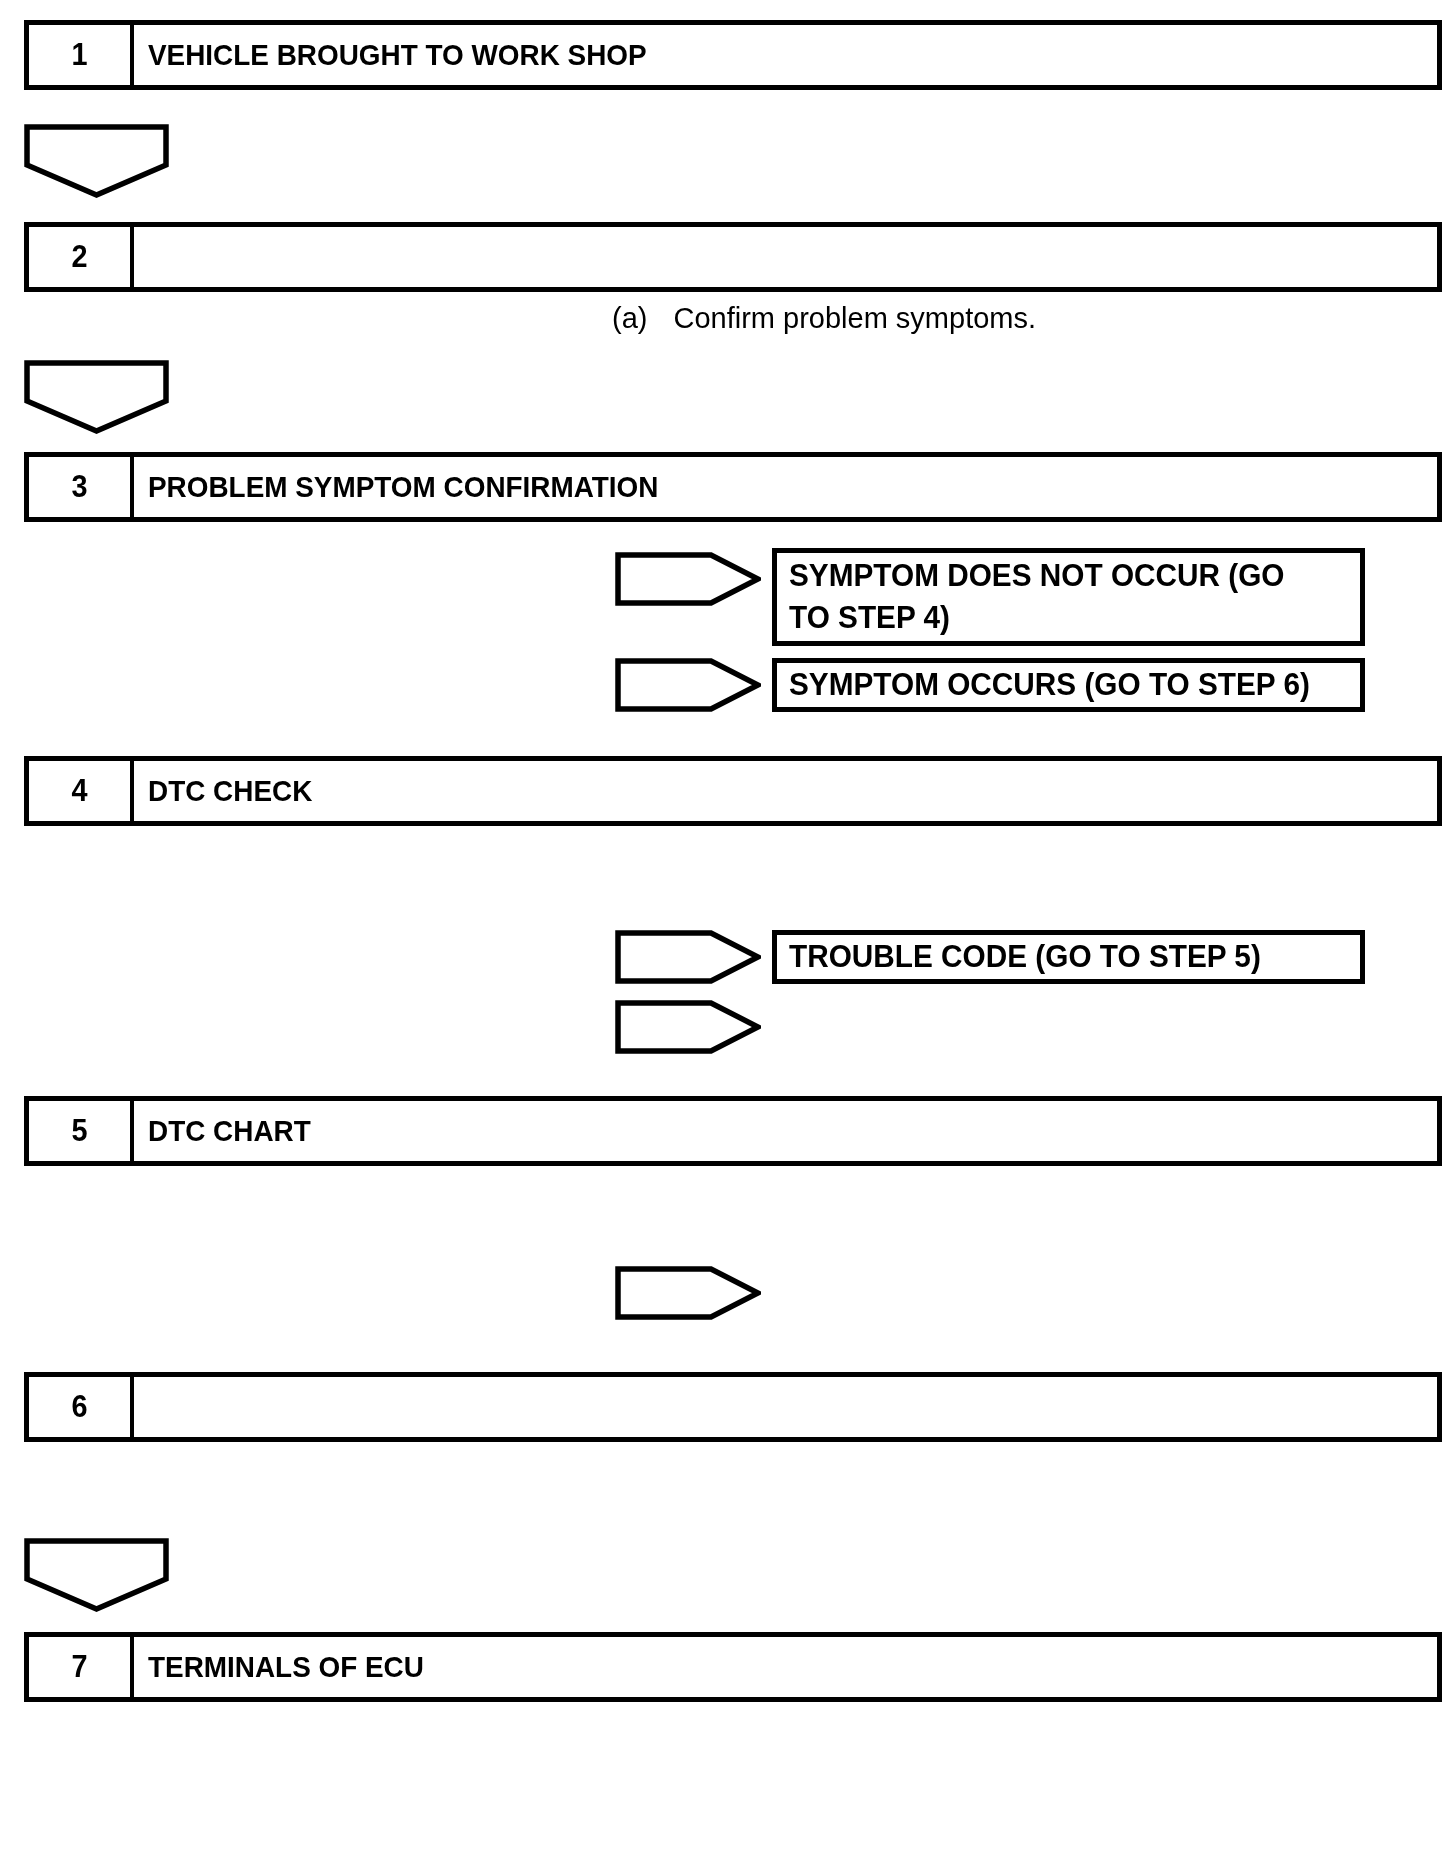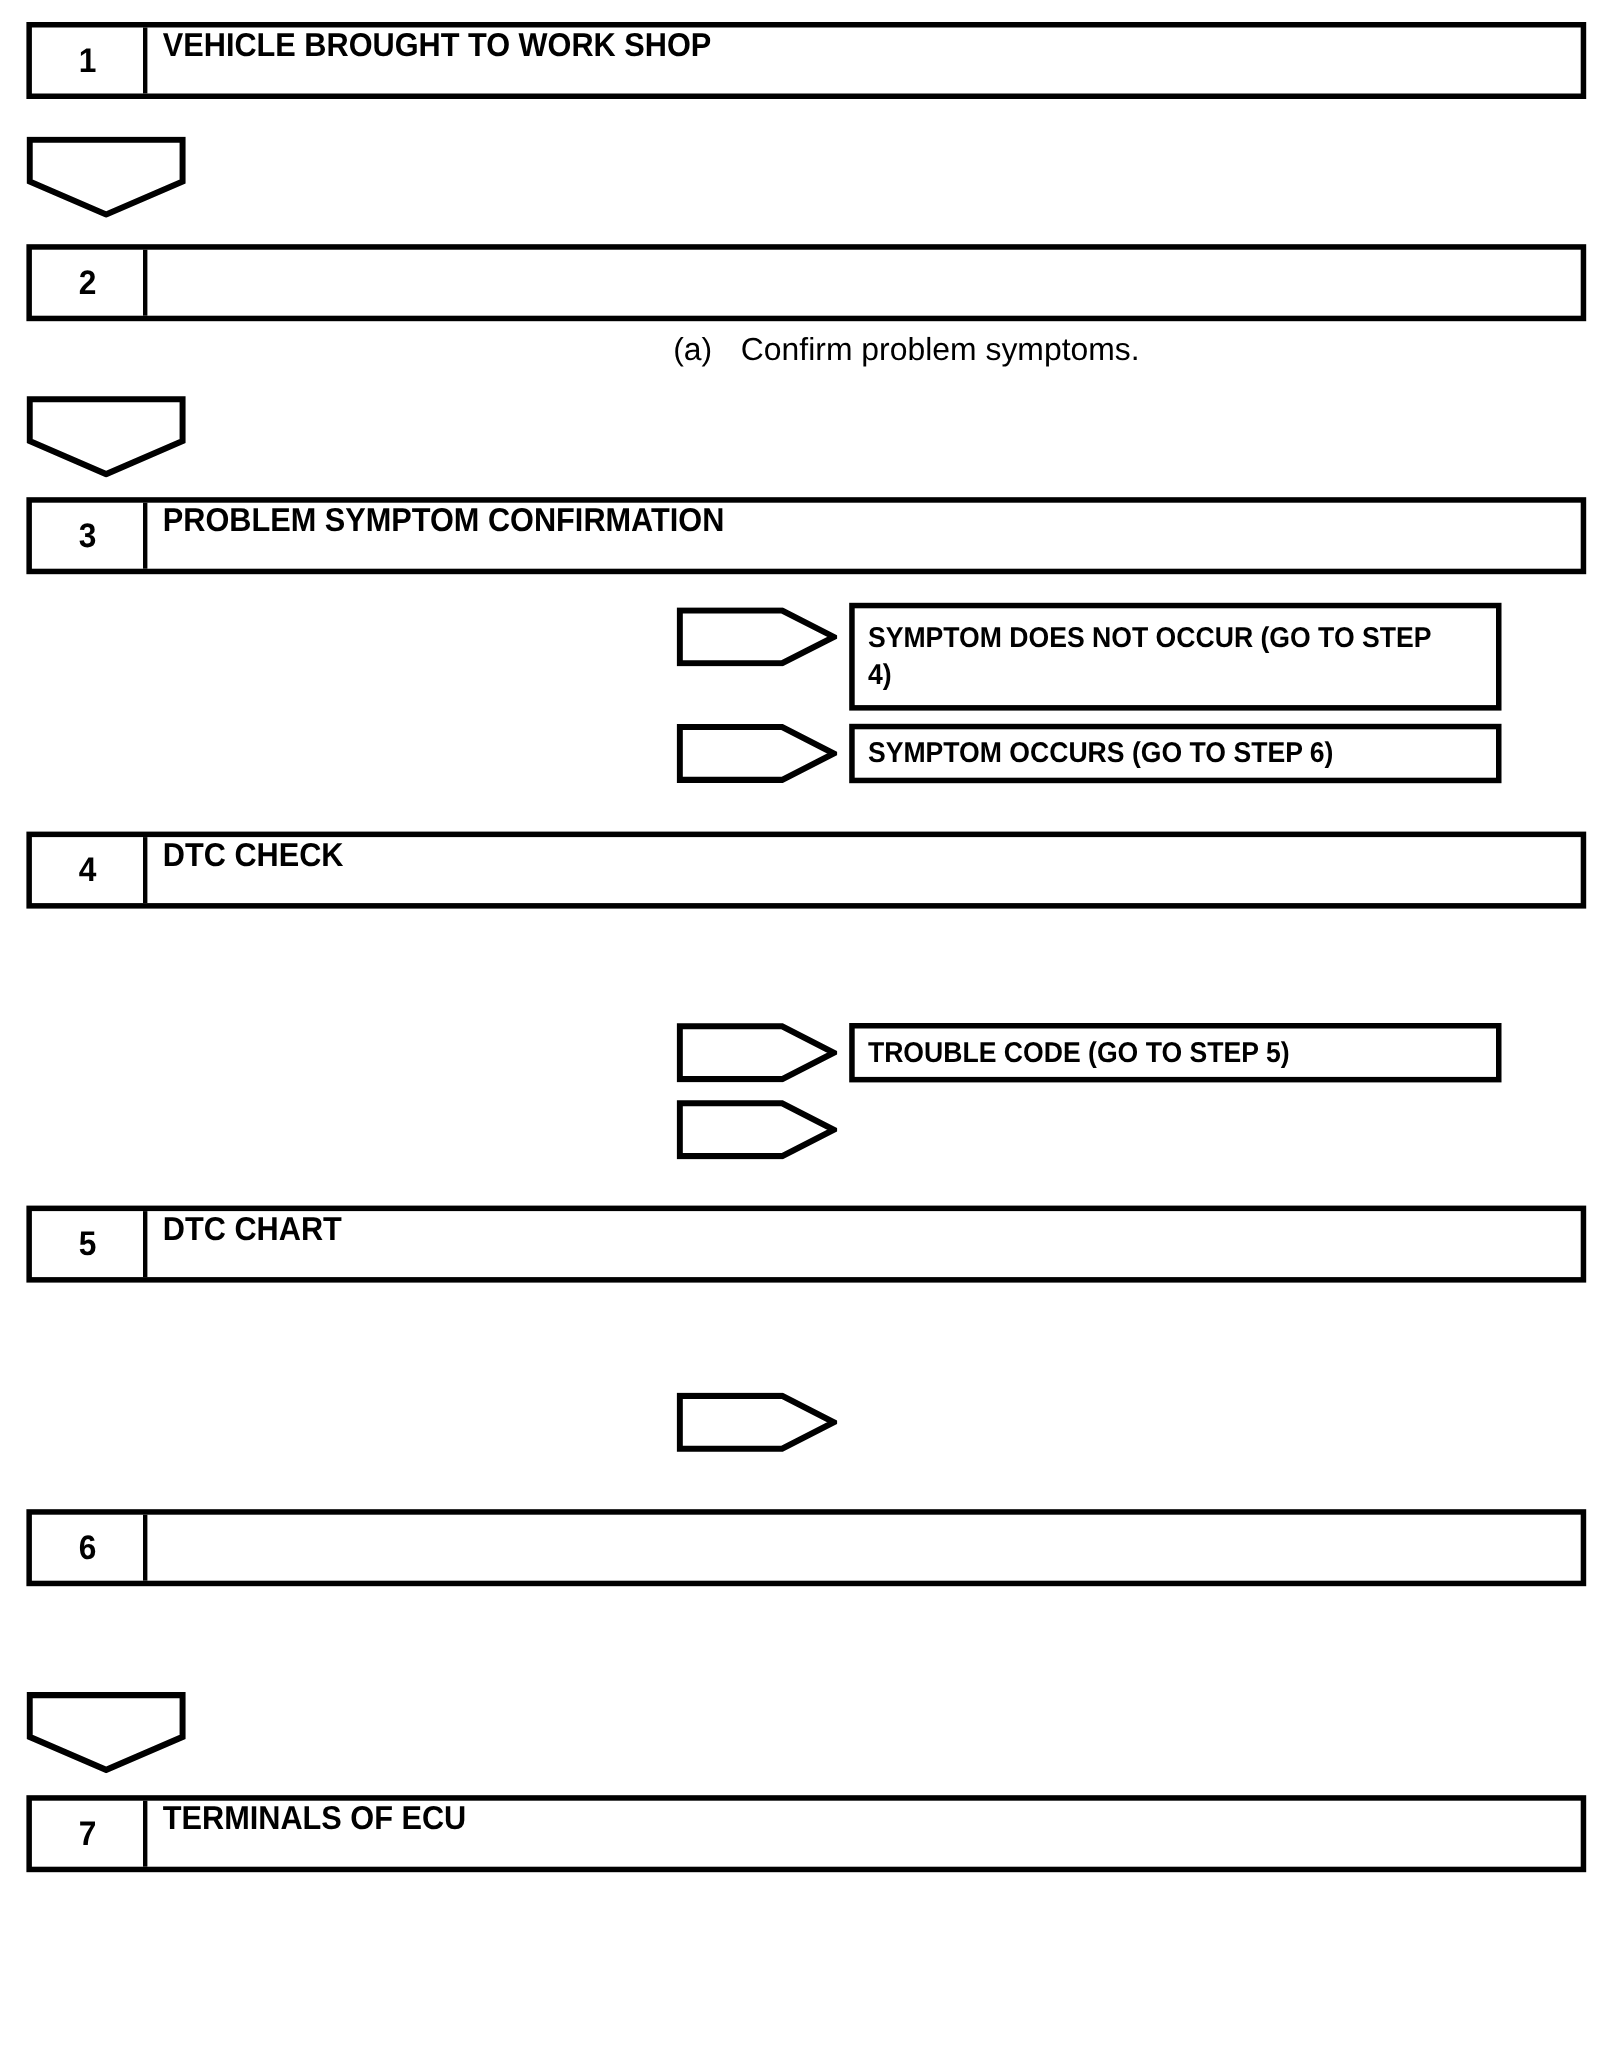"VEHICLE BROUGHT TO WORK SHOP" .step .ttl { align-items: none -> center }
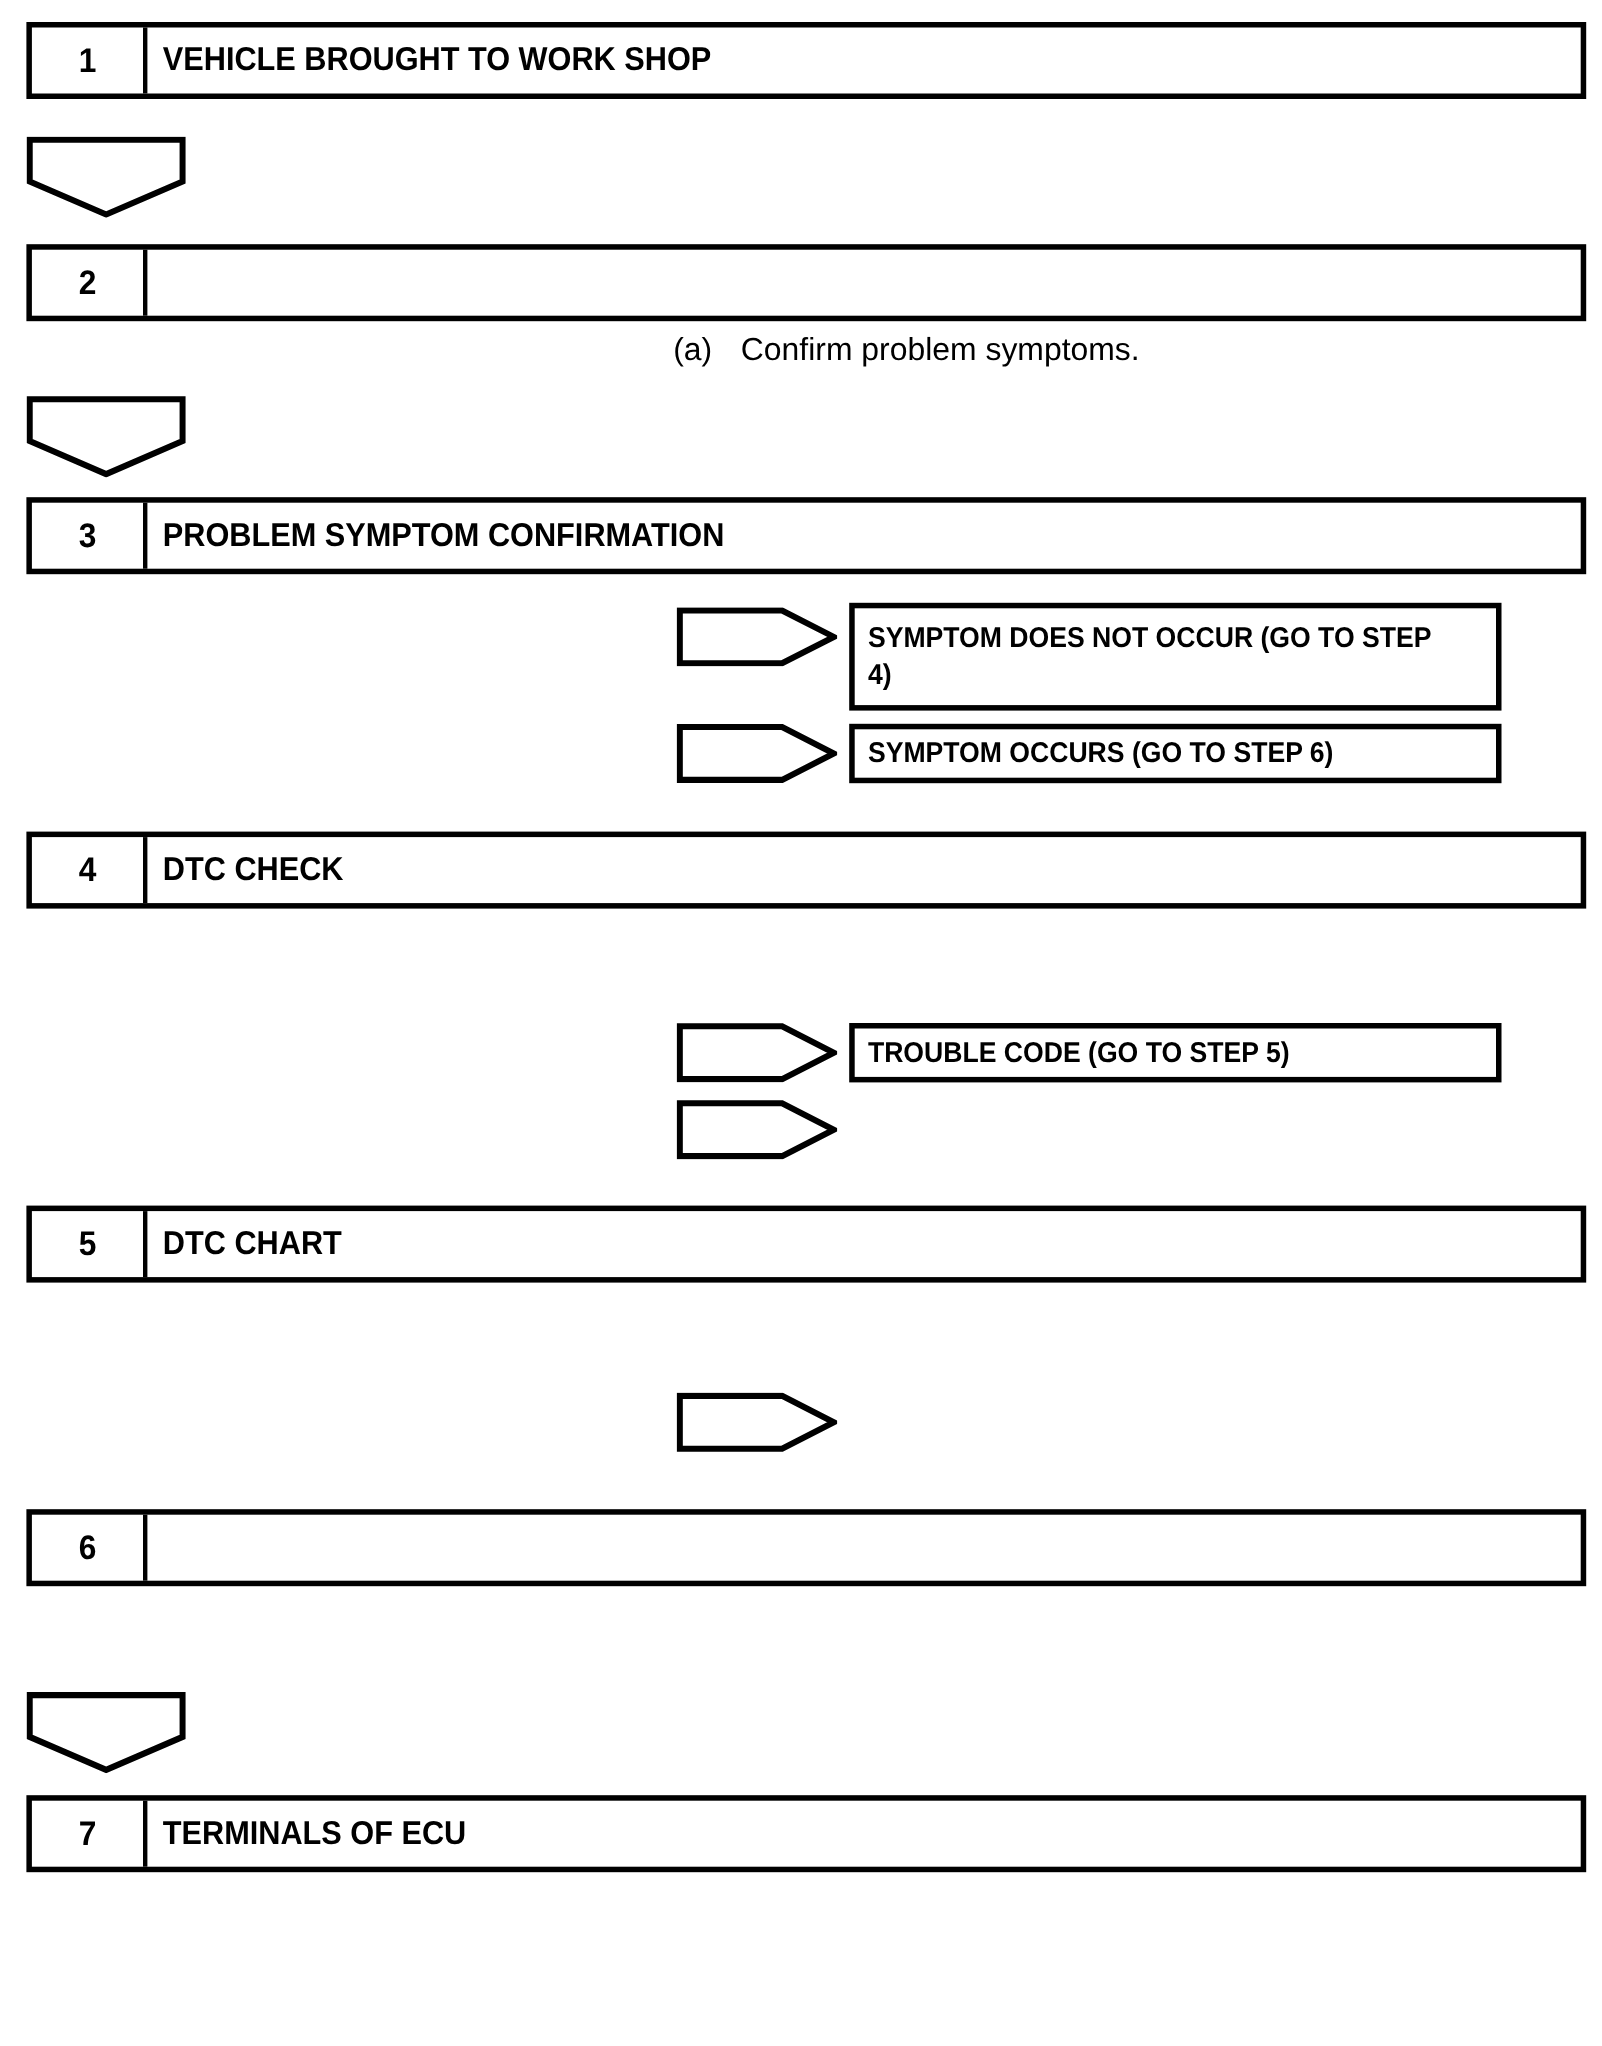"SYMPTOM DOES NOT OCCUR (GO" .result { font-size: 26px -> 32px }
